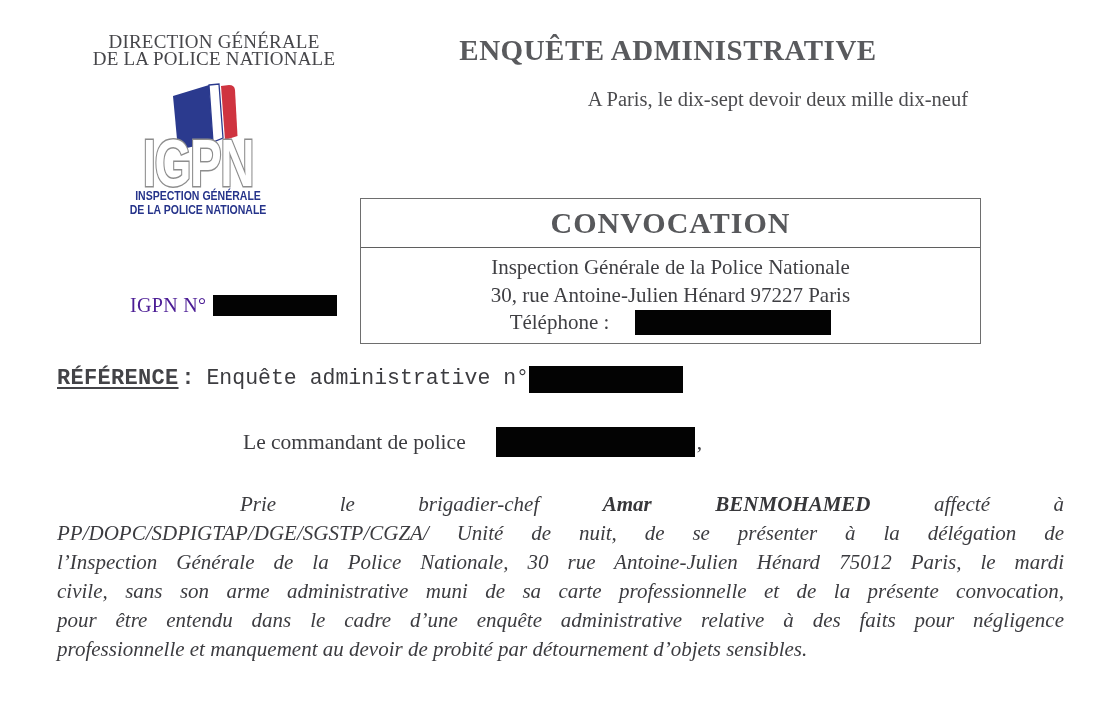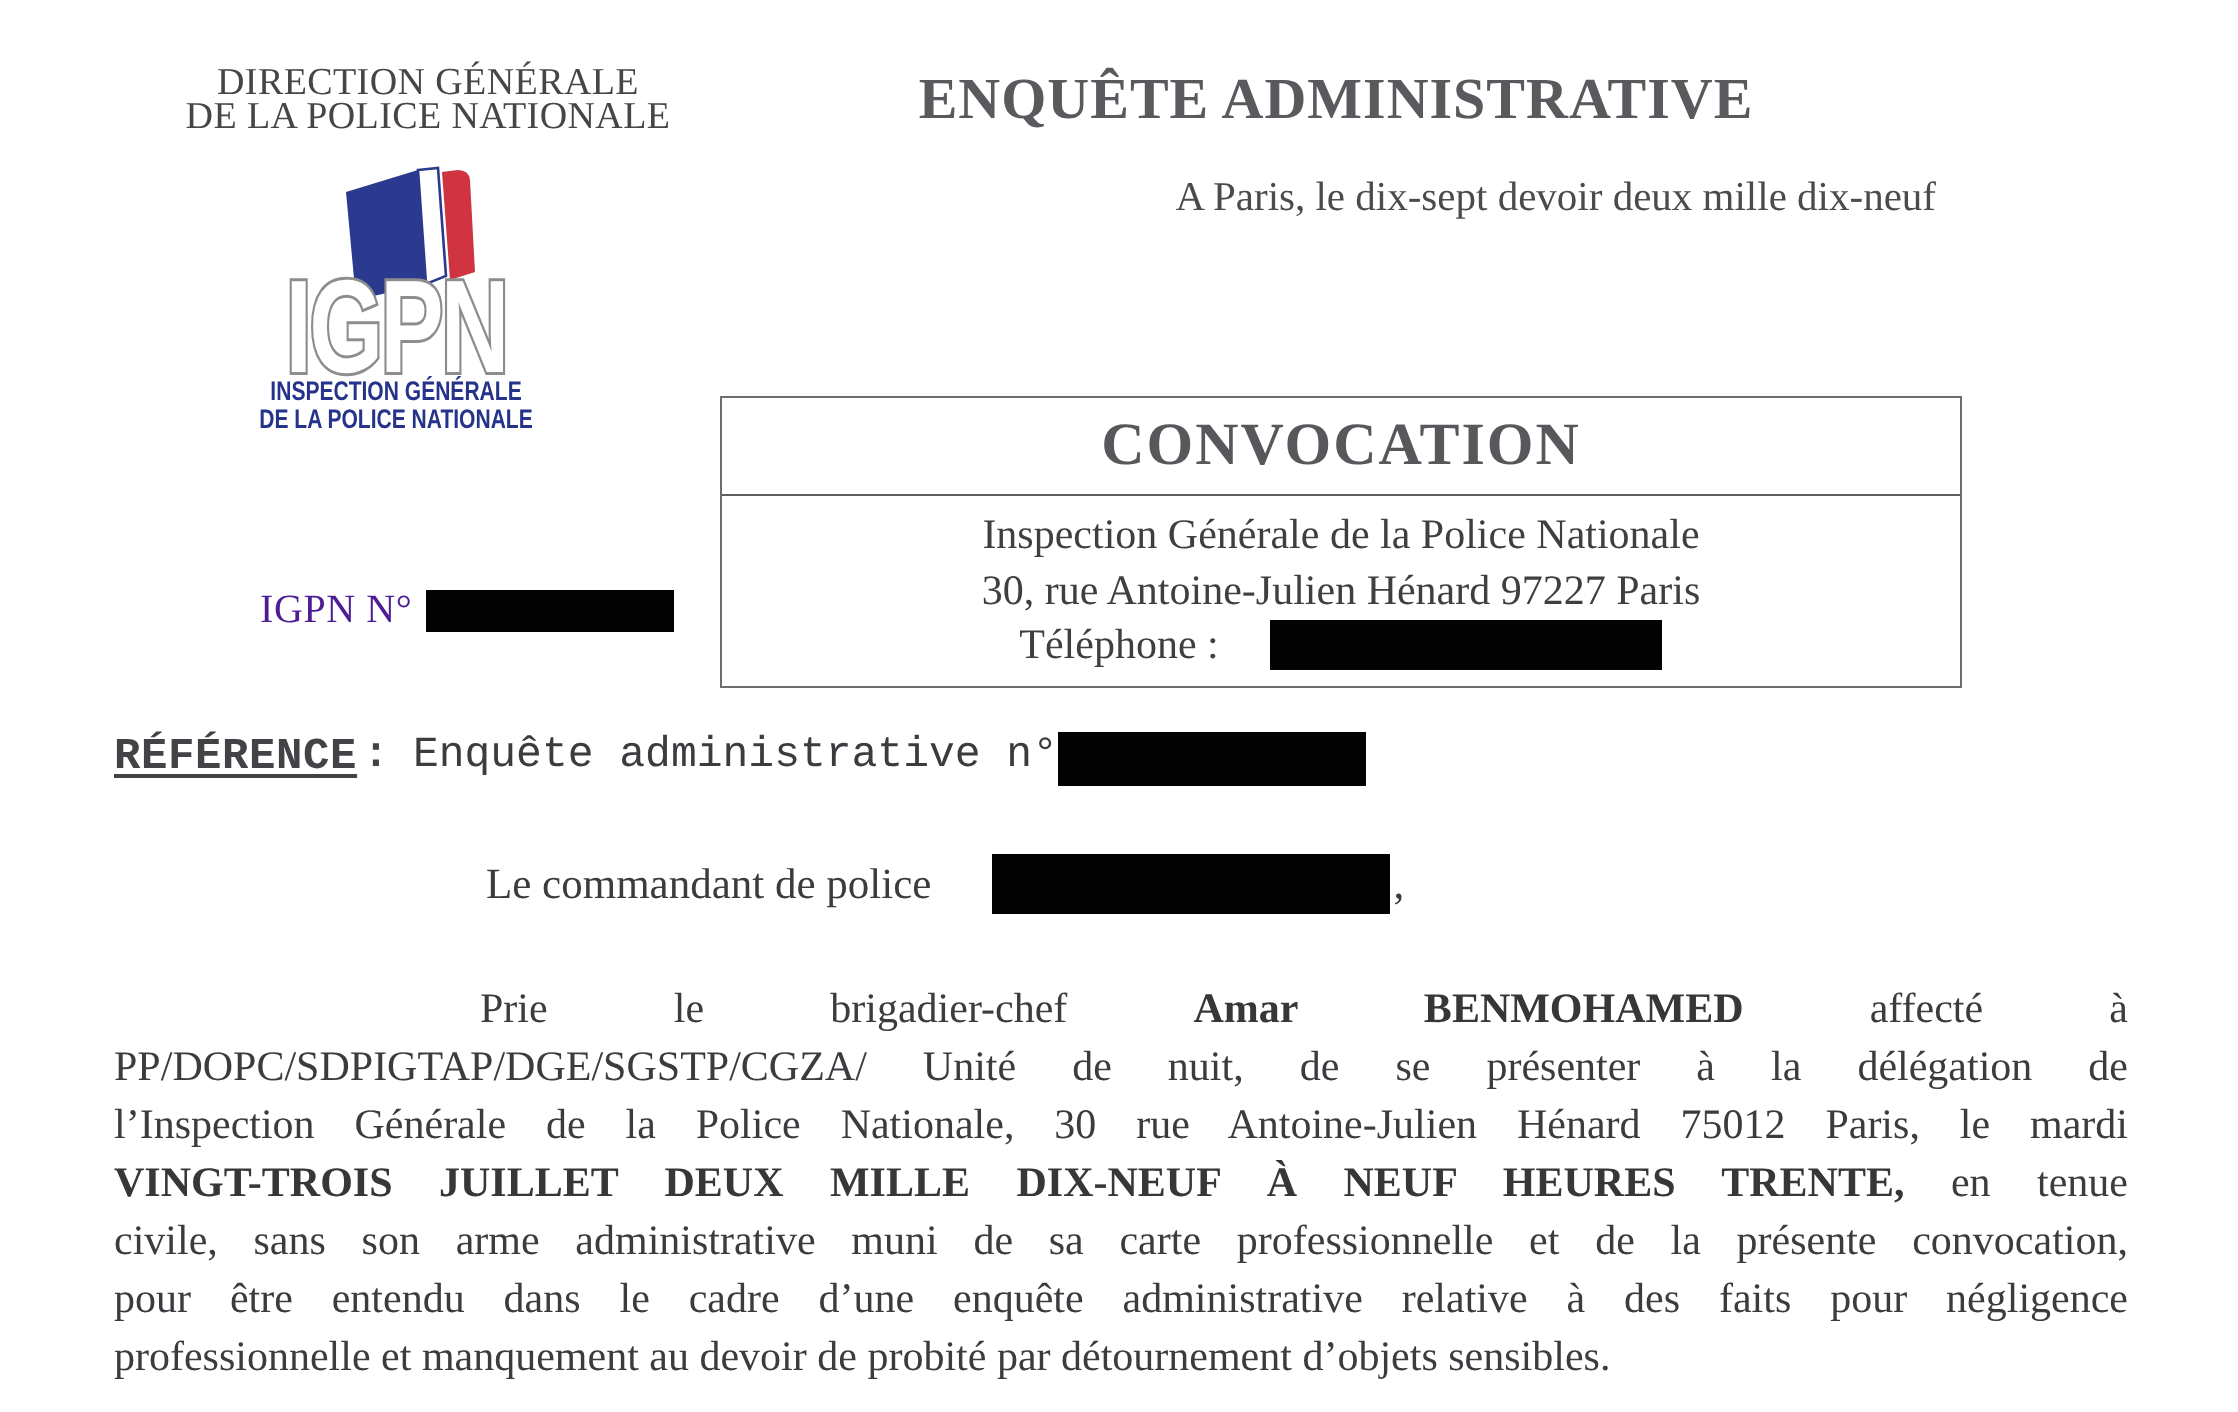"Prie le brigadier-chef Amar BENMOHAMED" .pline { font-style: none -> italic }
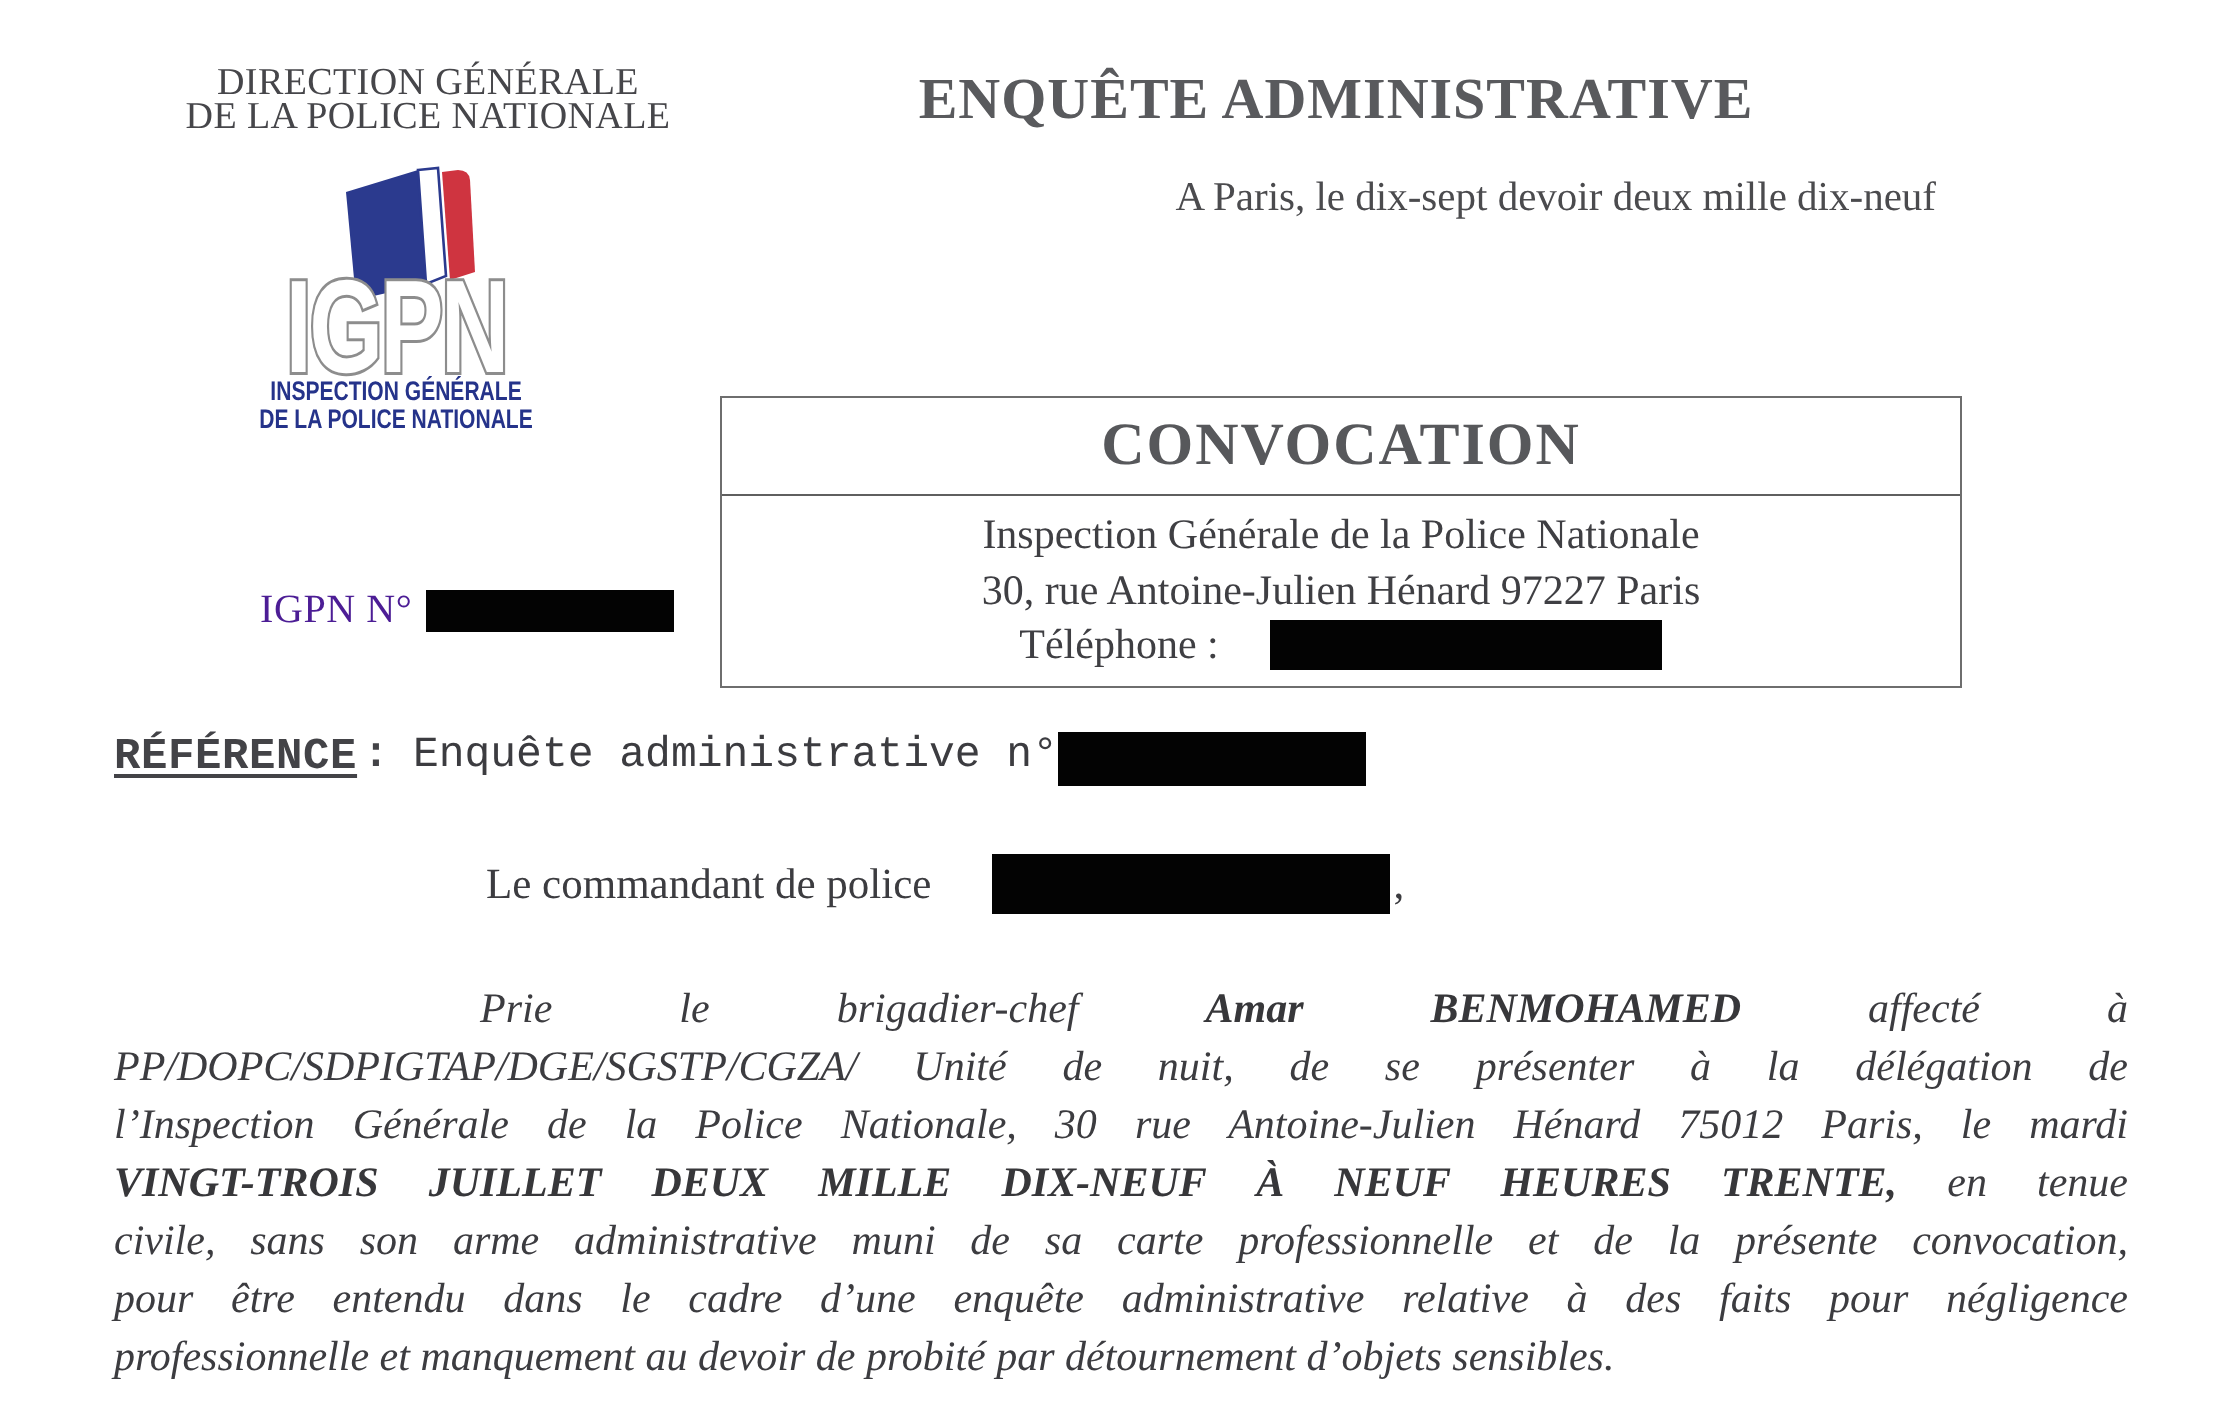"VINGT-TROIS JUILLET DEUX MILLE DIX-NEUF" div.pline { html: <div><span>VINGT-TROIS JUILLET DEUX MILLE DIX-NEUF À NEUF HEURES TRENTE,</span><span> en tenue</span></div> -> none }
